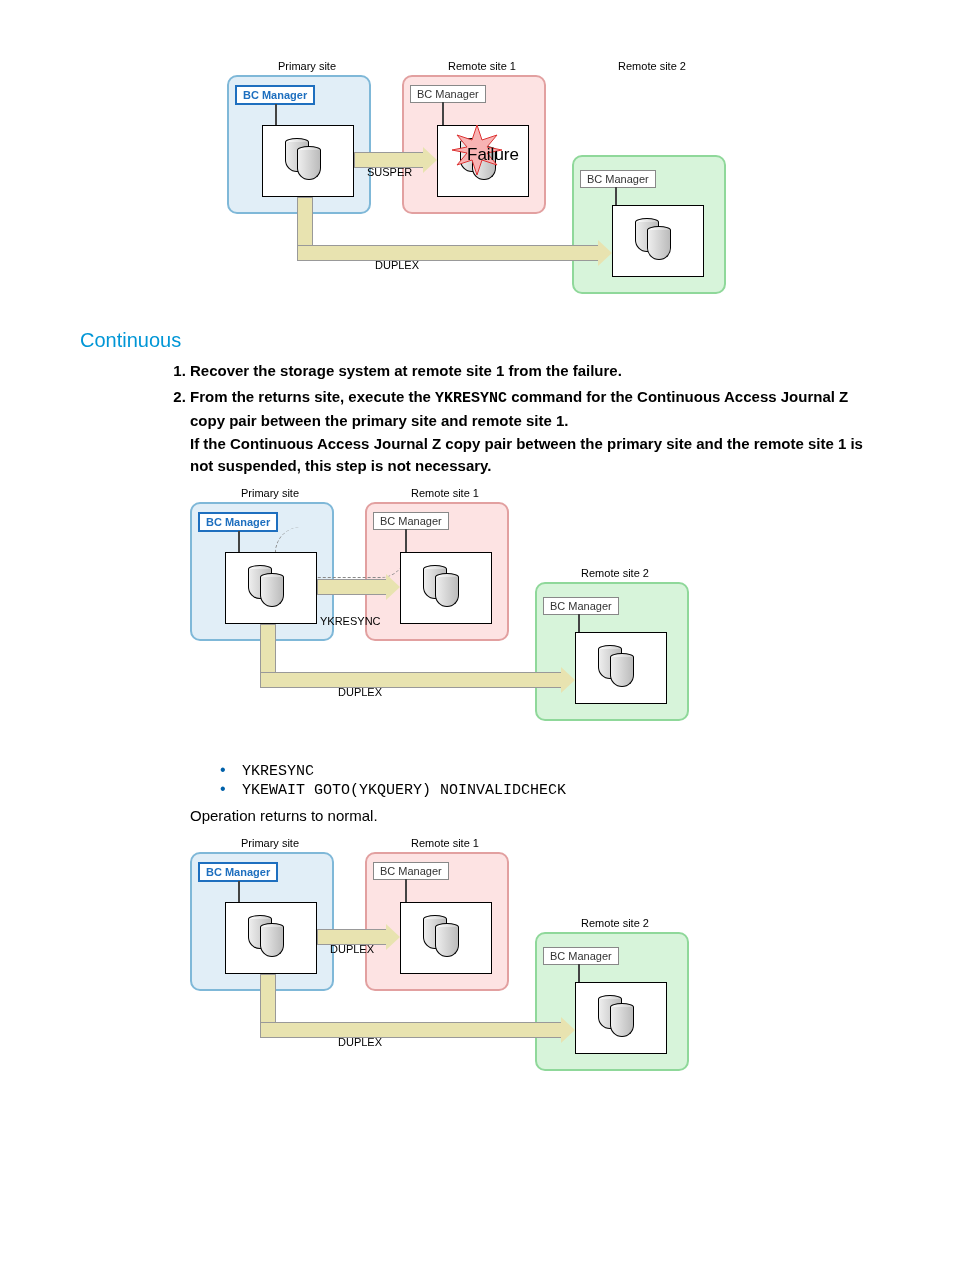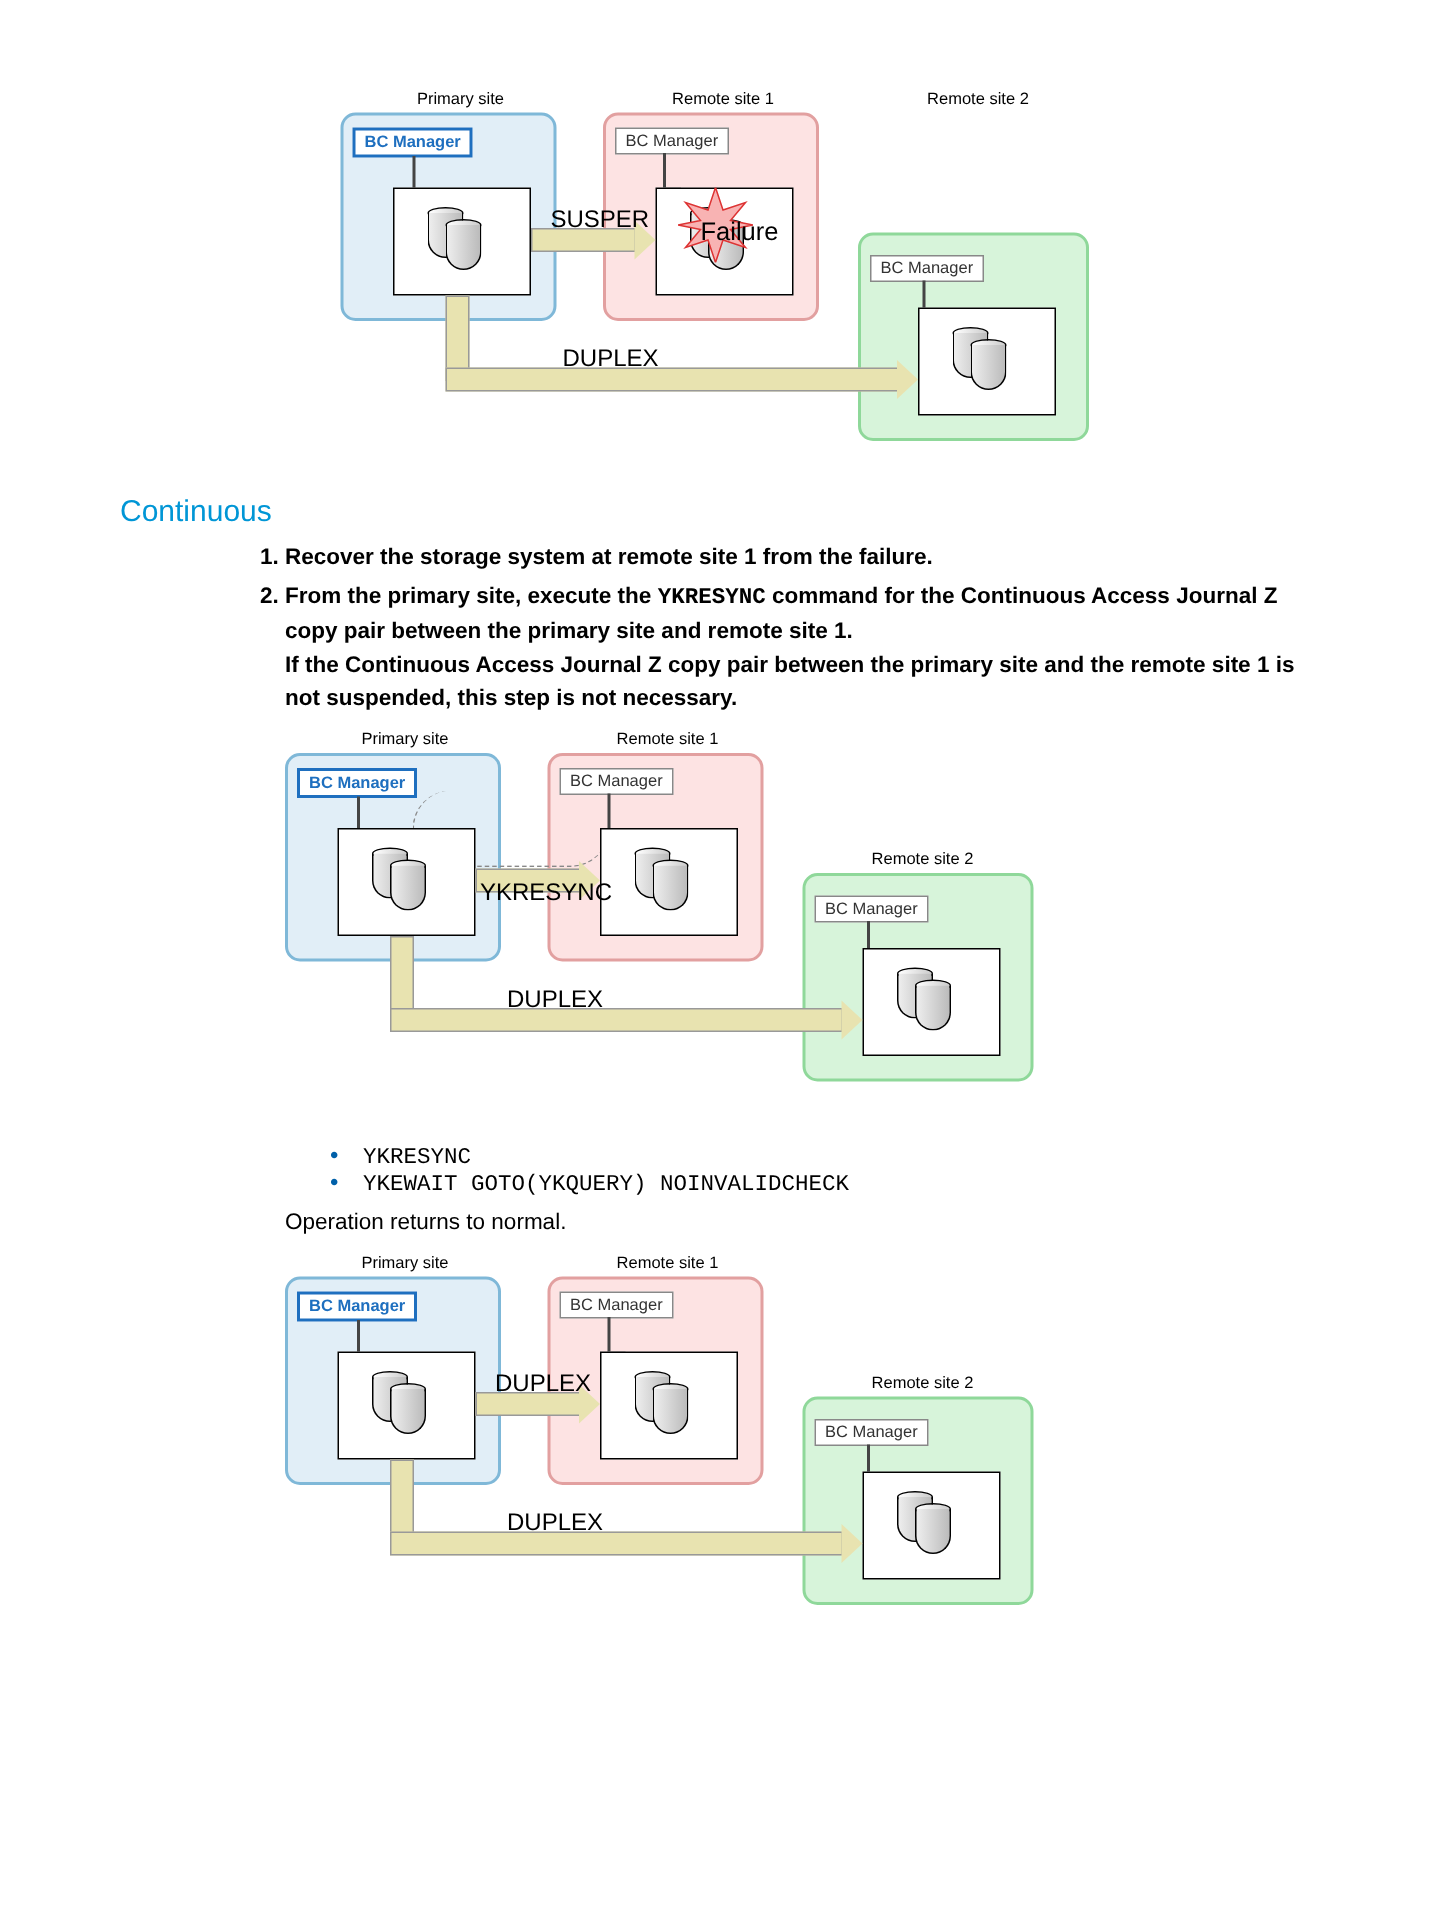"SUSPER" .arrow-lbl { font-size: 16px -> 11px; margin-top: none -> 28px }
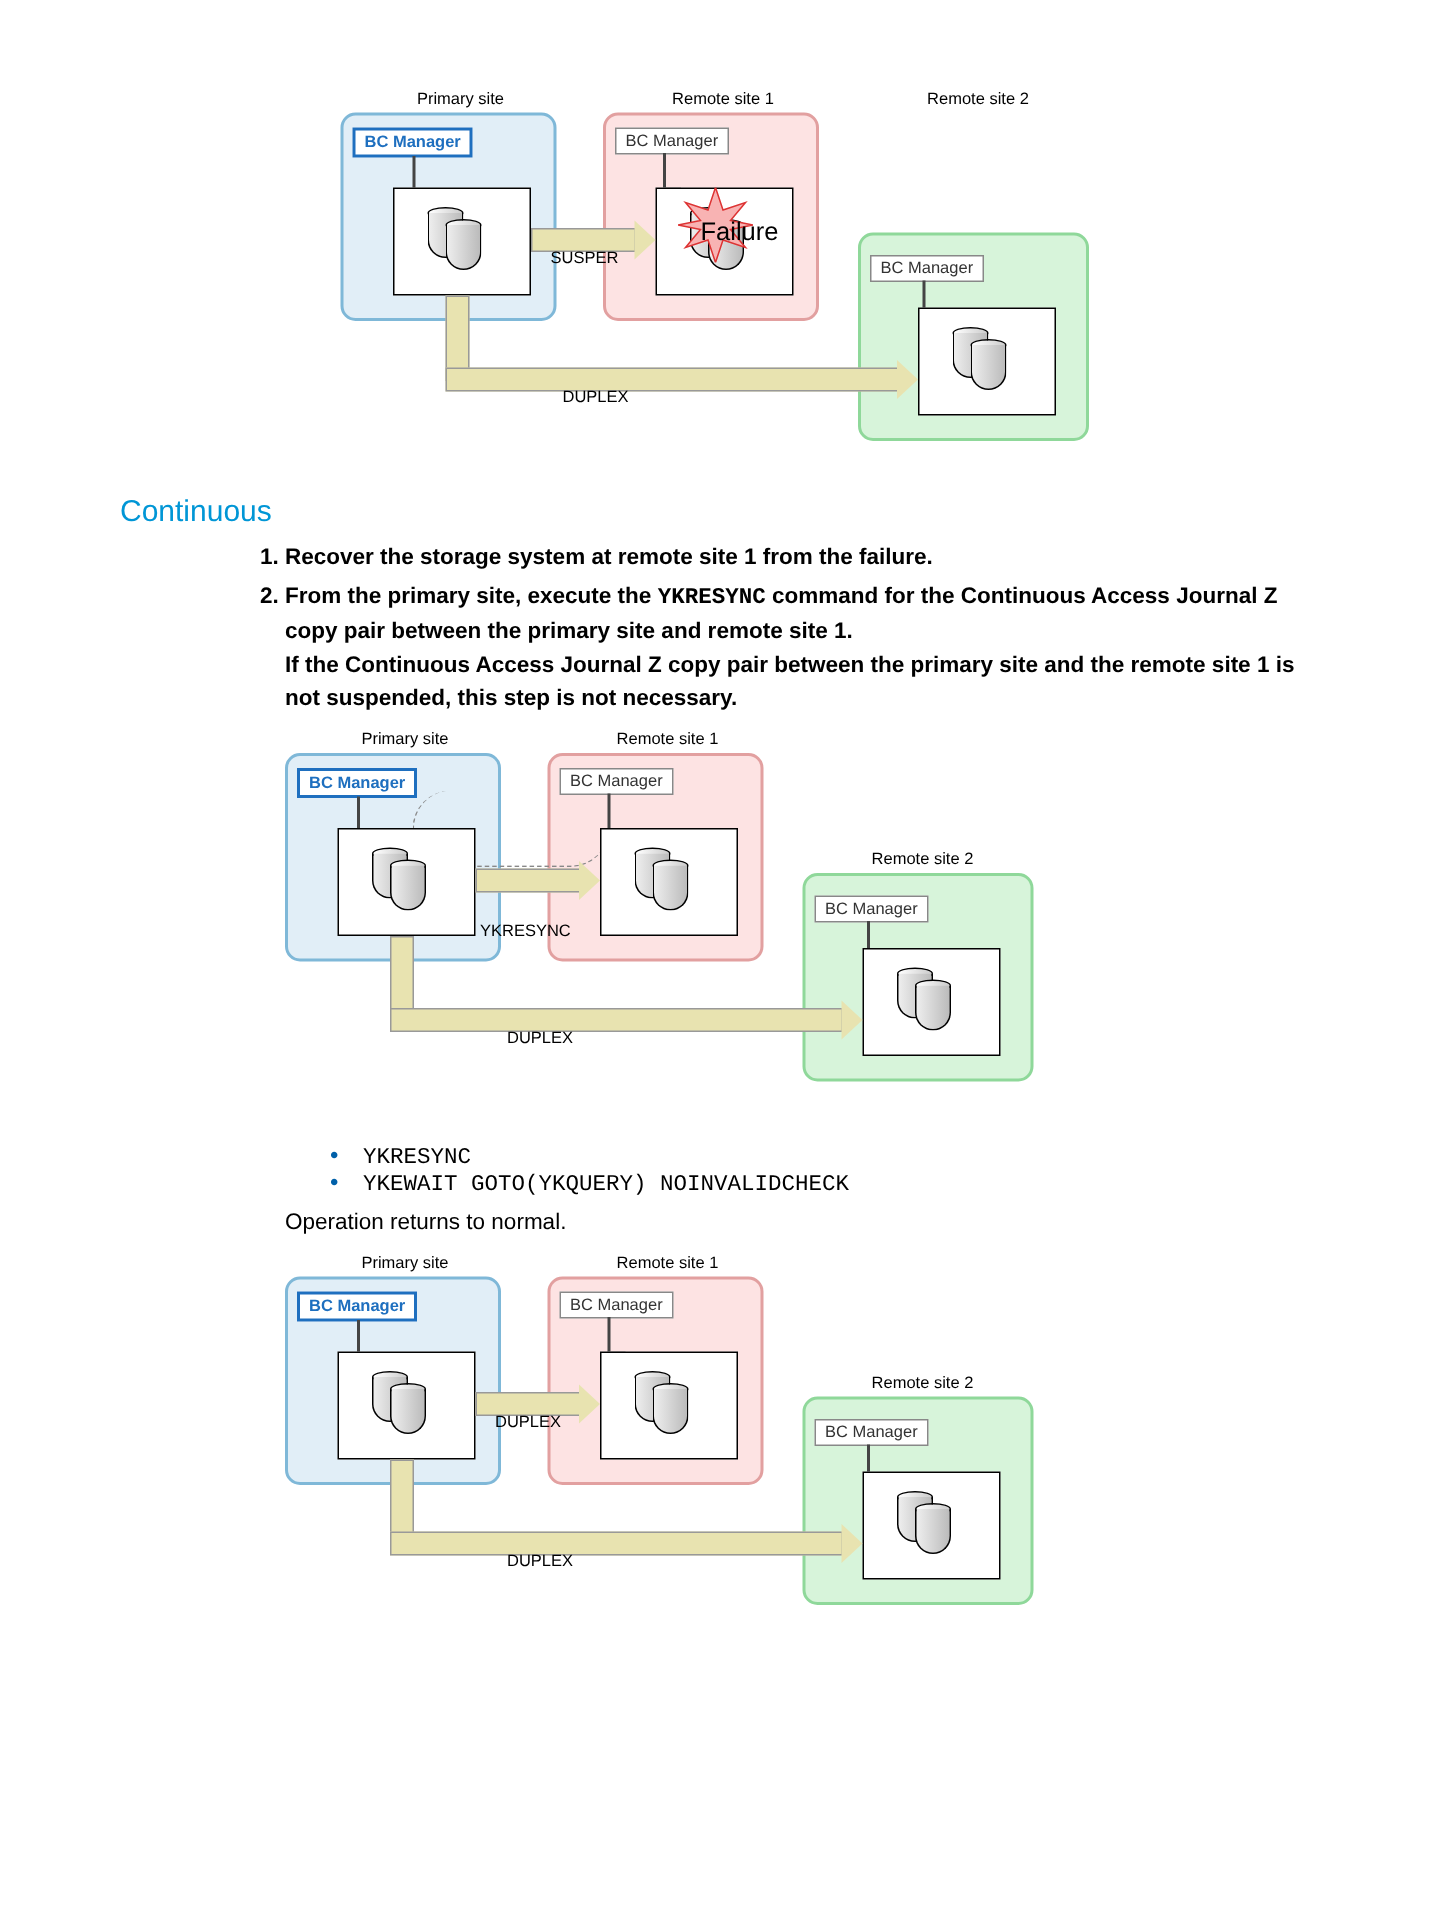"From the primary site, execute" span { text: primary -> returns }
